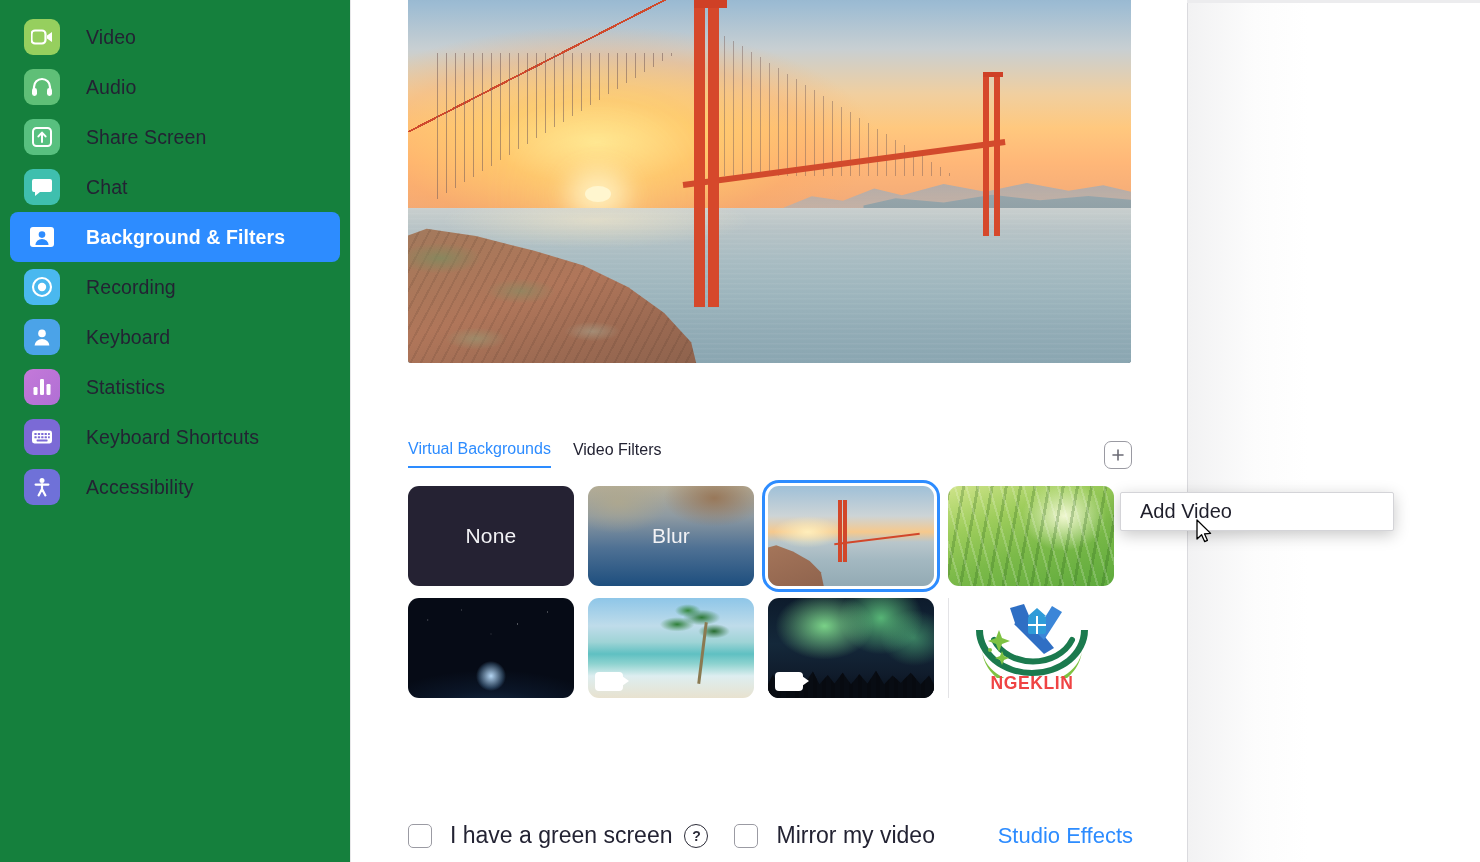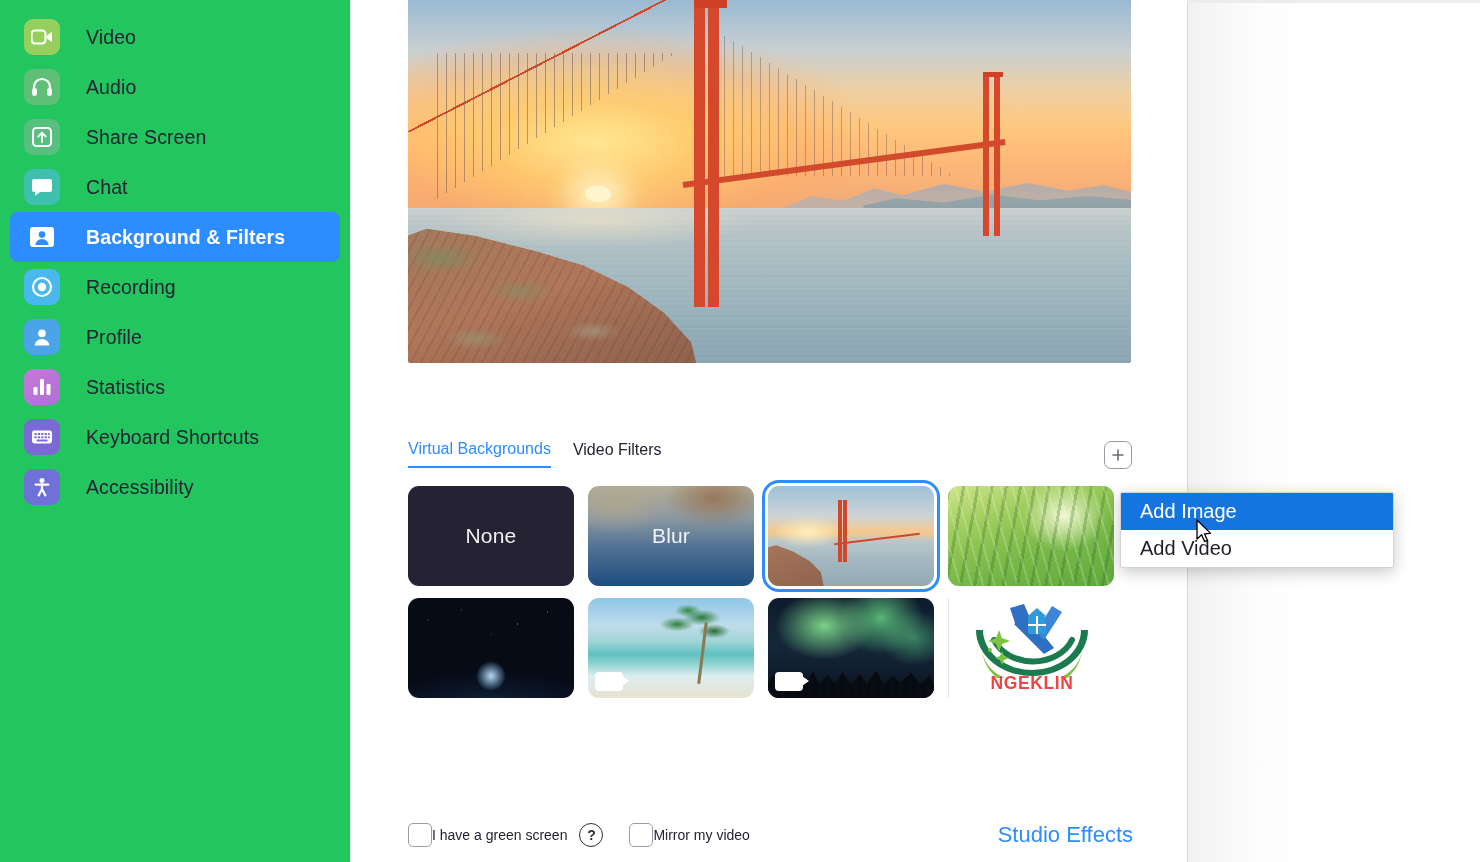"Video" .sidebar { background: #22c55e -> #15803d }
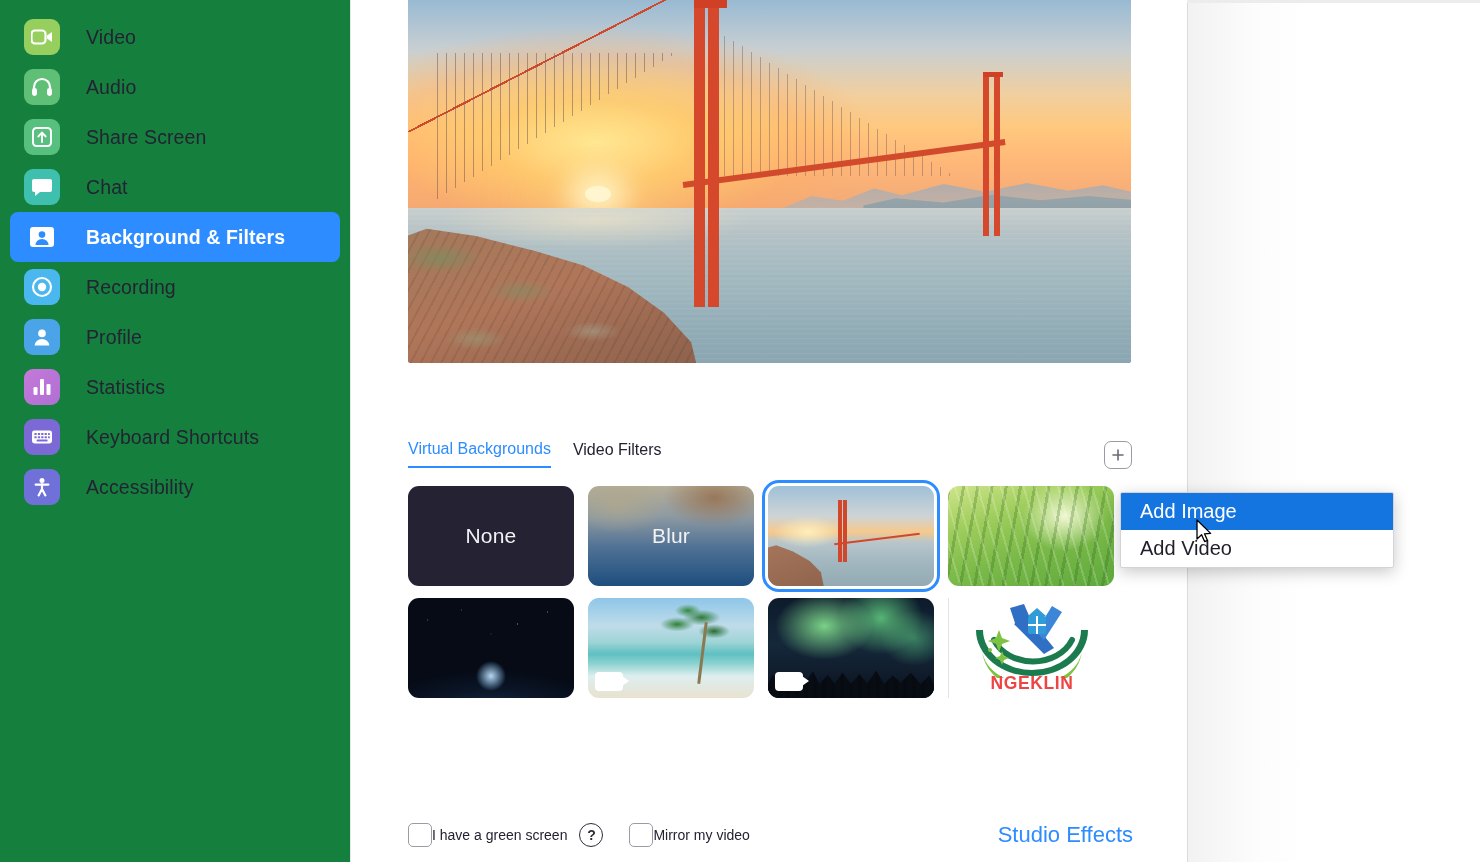"Profile" span.nav-label { text: Profile -> Keyboard }
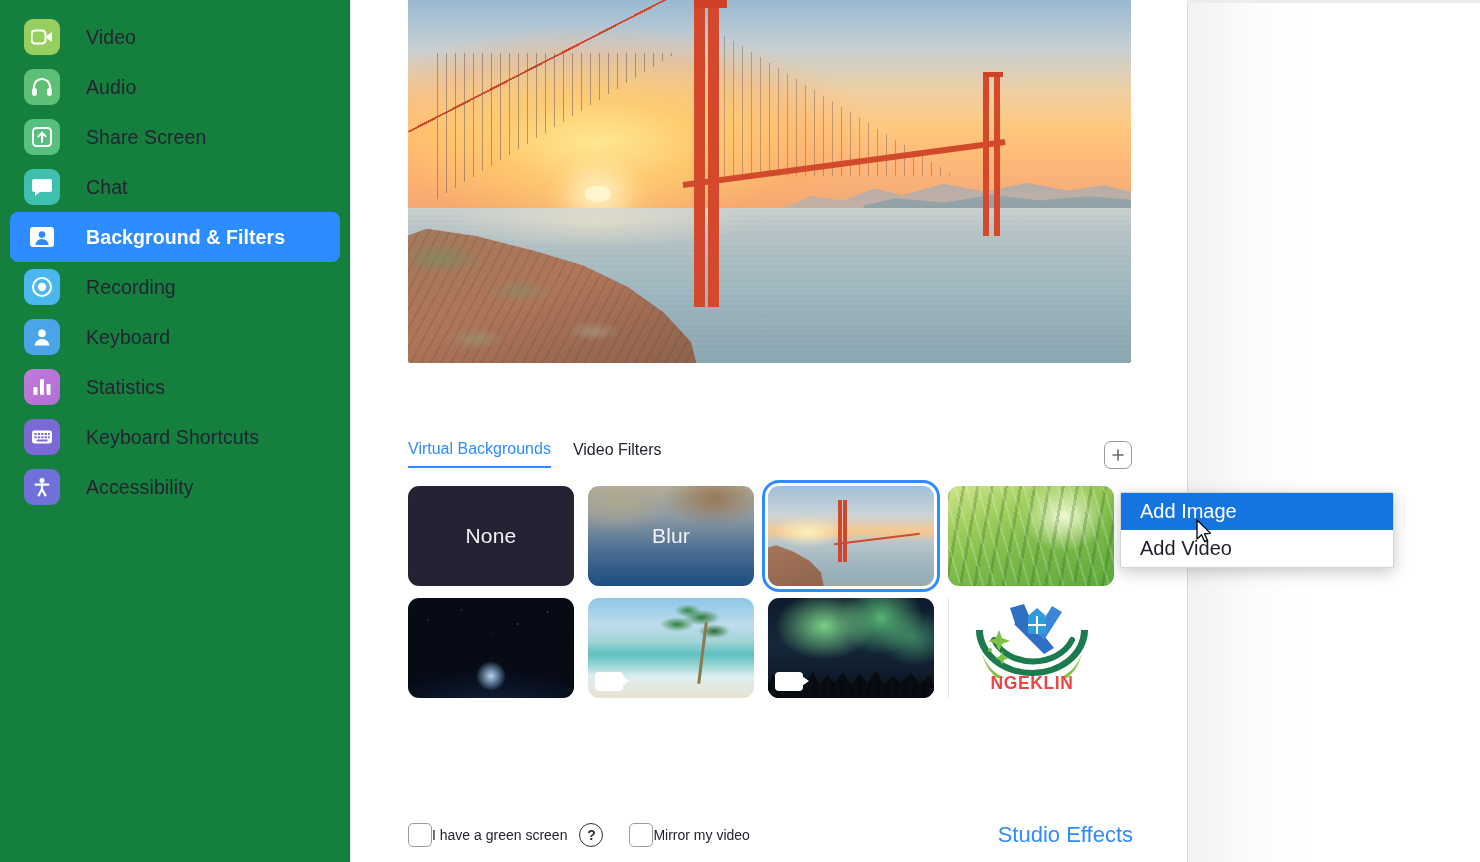"Add Image" div.ctxitem { html: <div>Add Image</div> -> none }
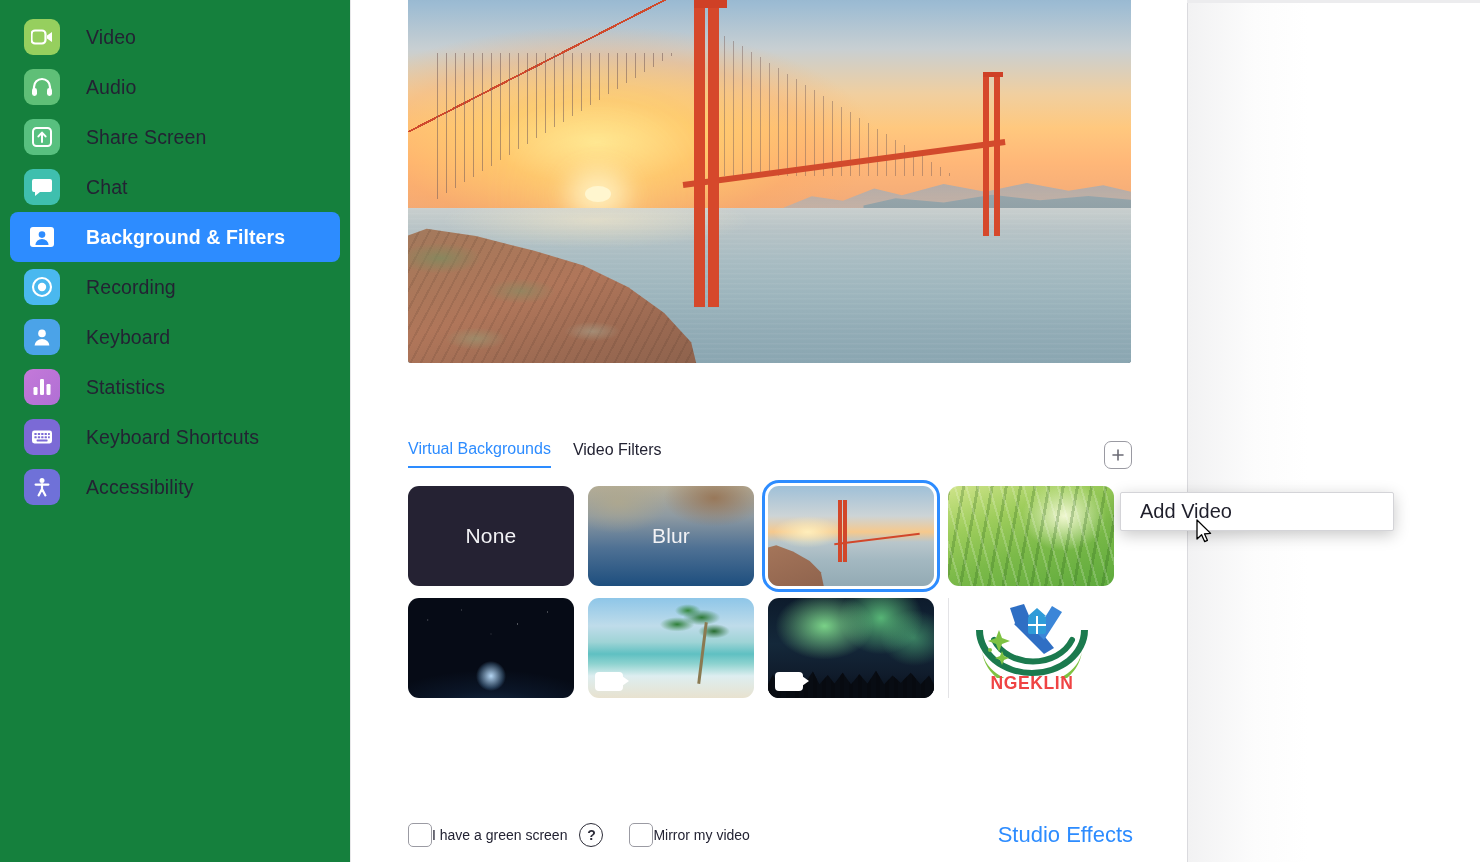"I have a green screen" .ctext { font-size: 14px -> 23px; margin-left: 0 -> 18px }
